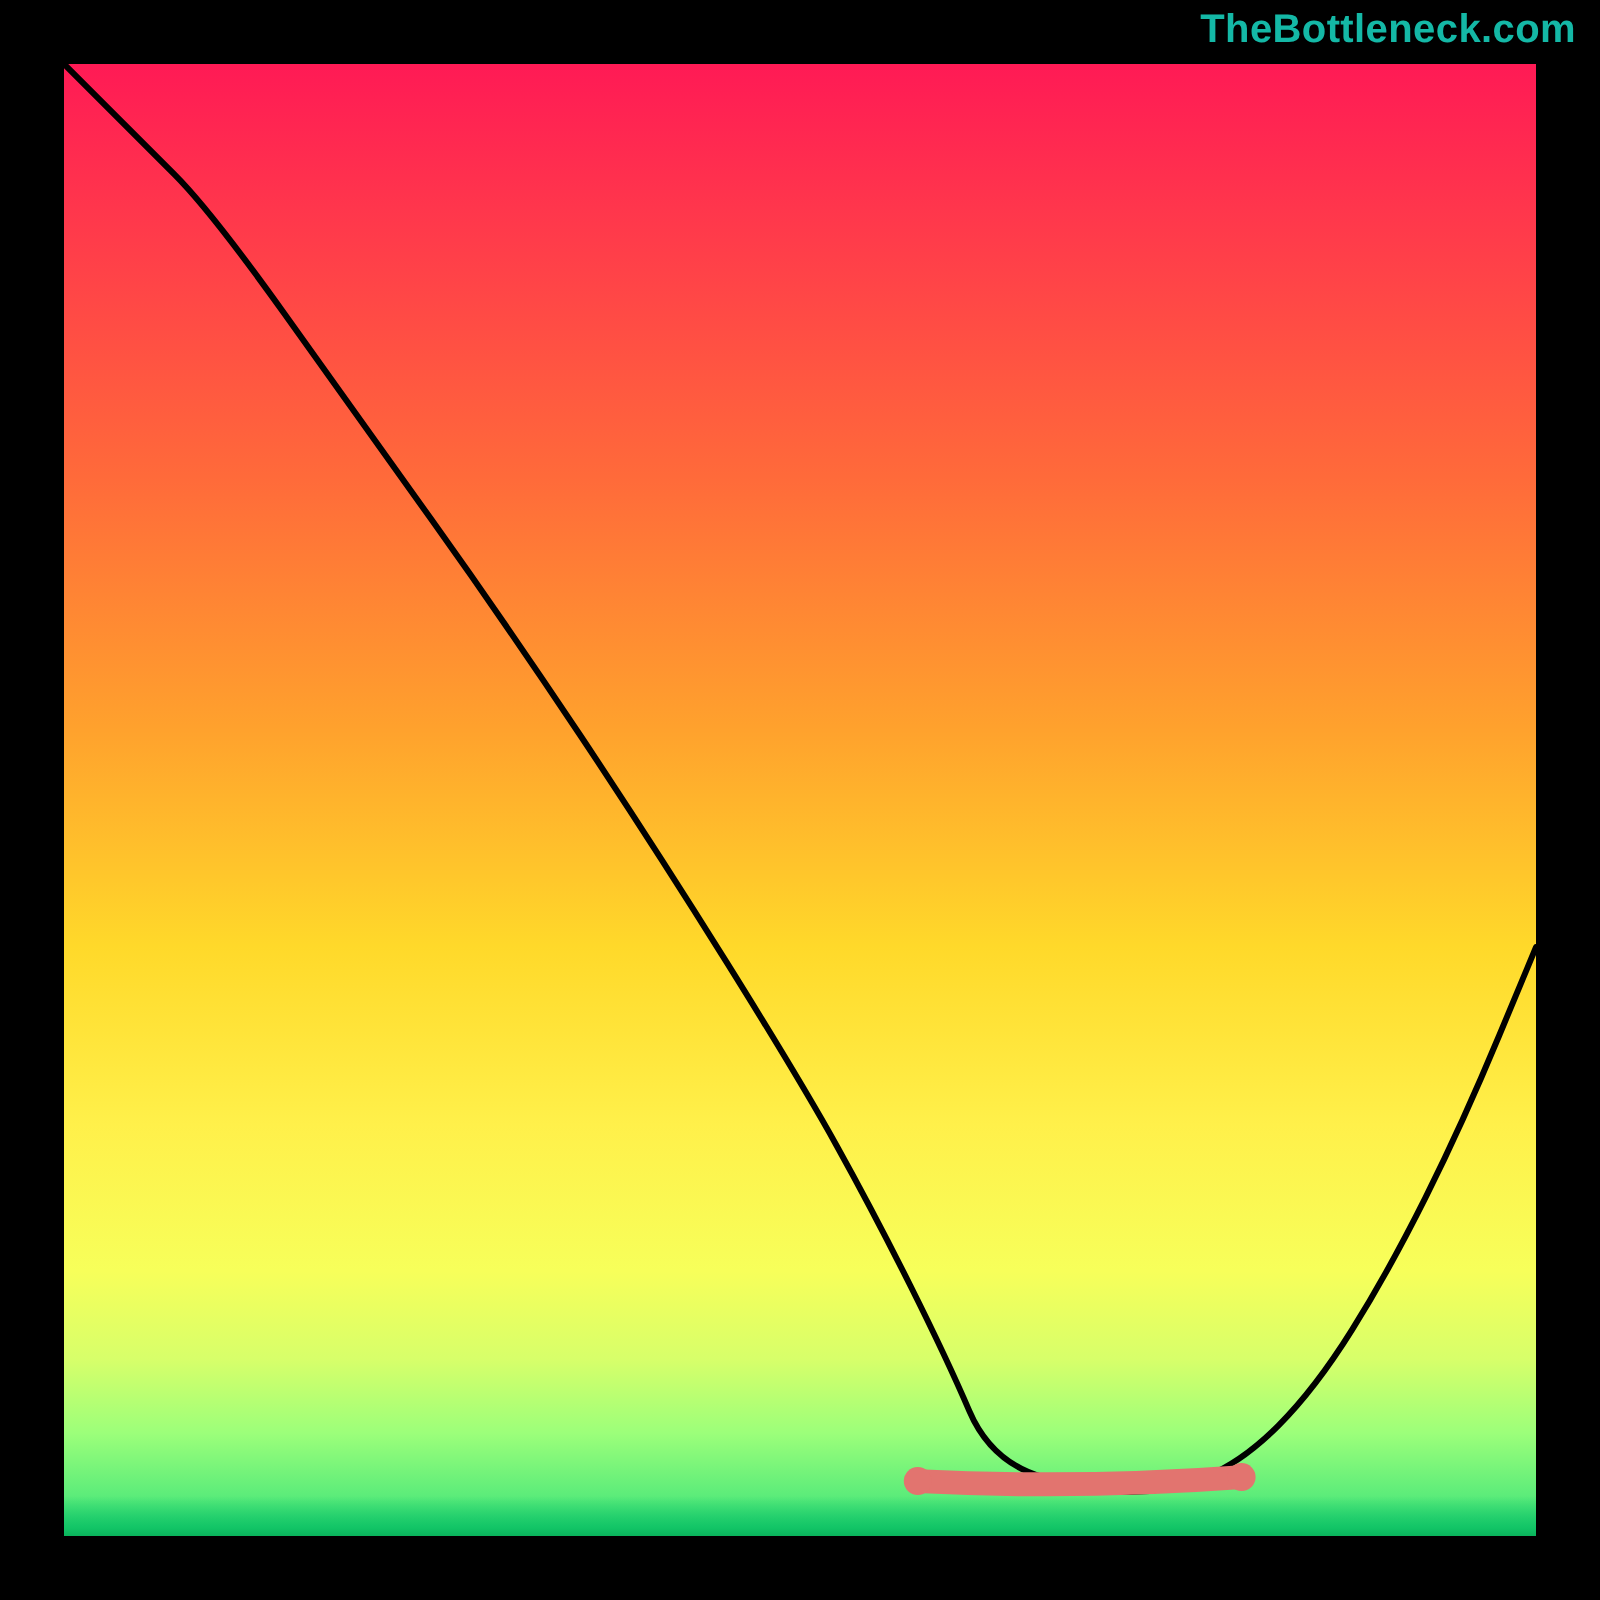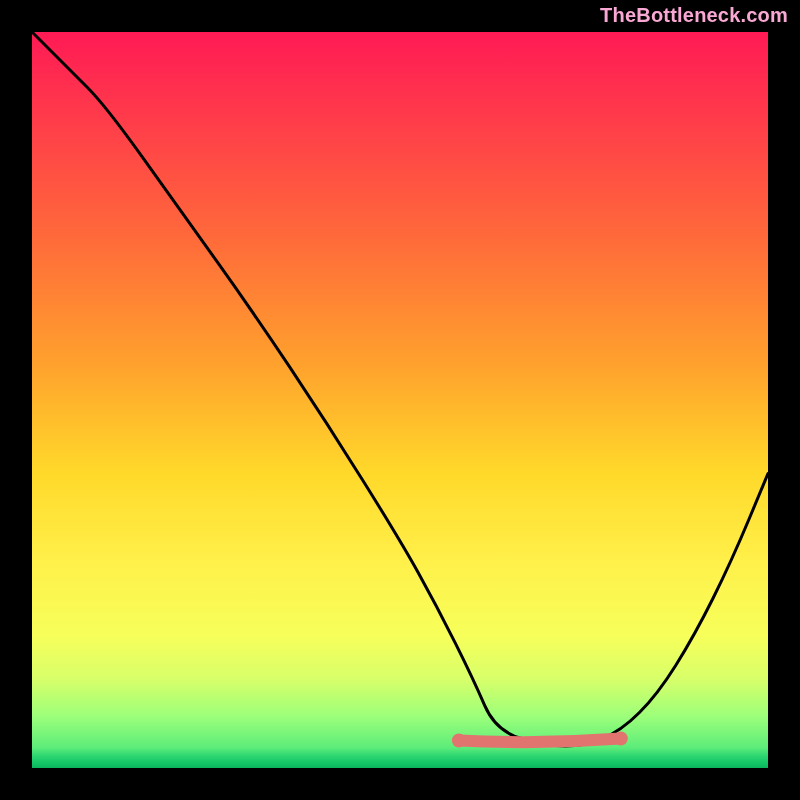"TheBottleneck.com" .attribution { color: #f9a8d4 -> #14b8a6 }
